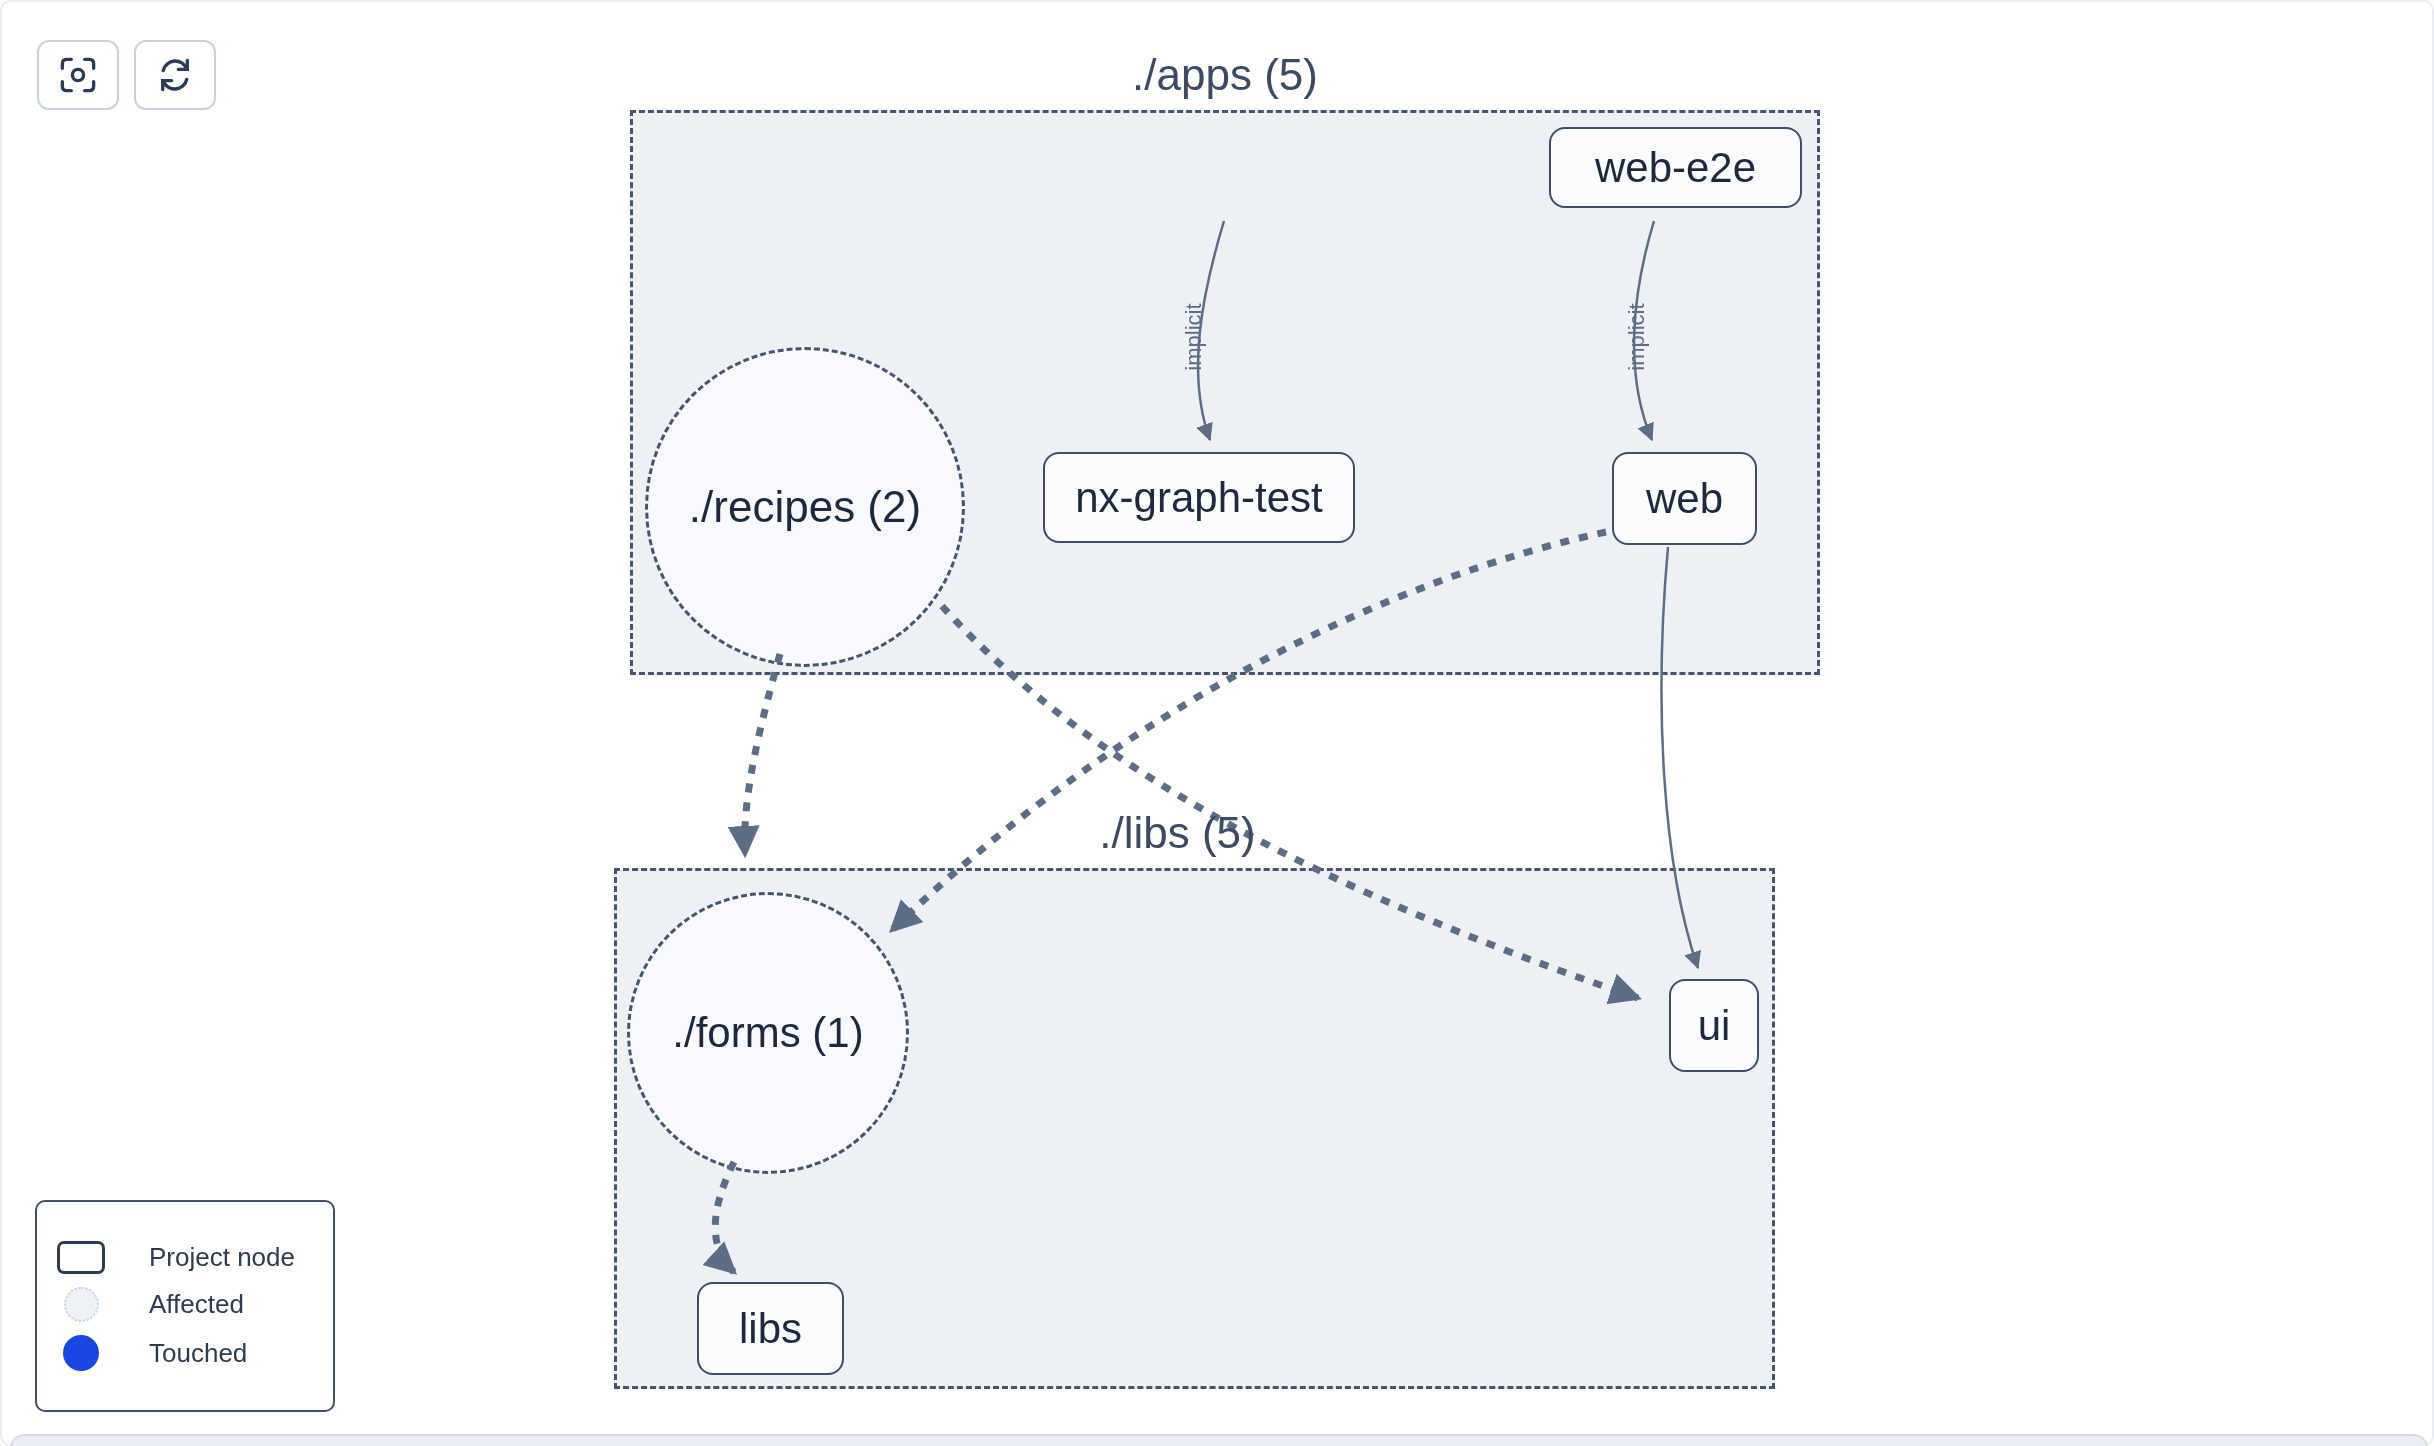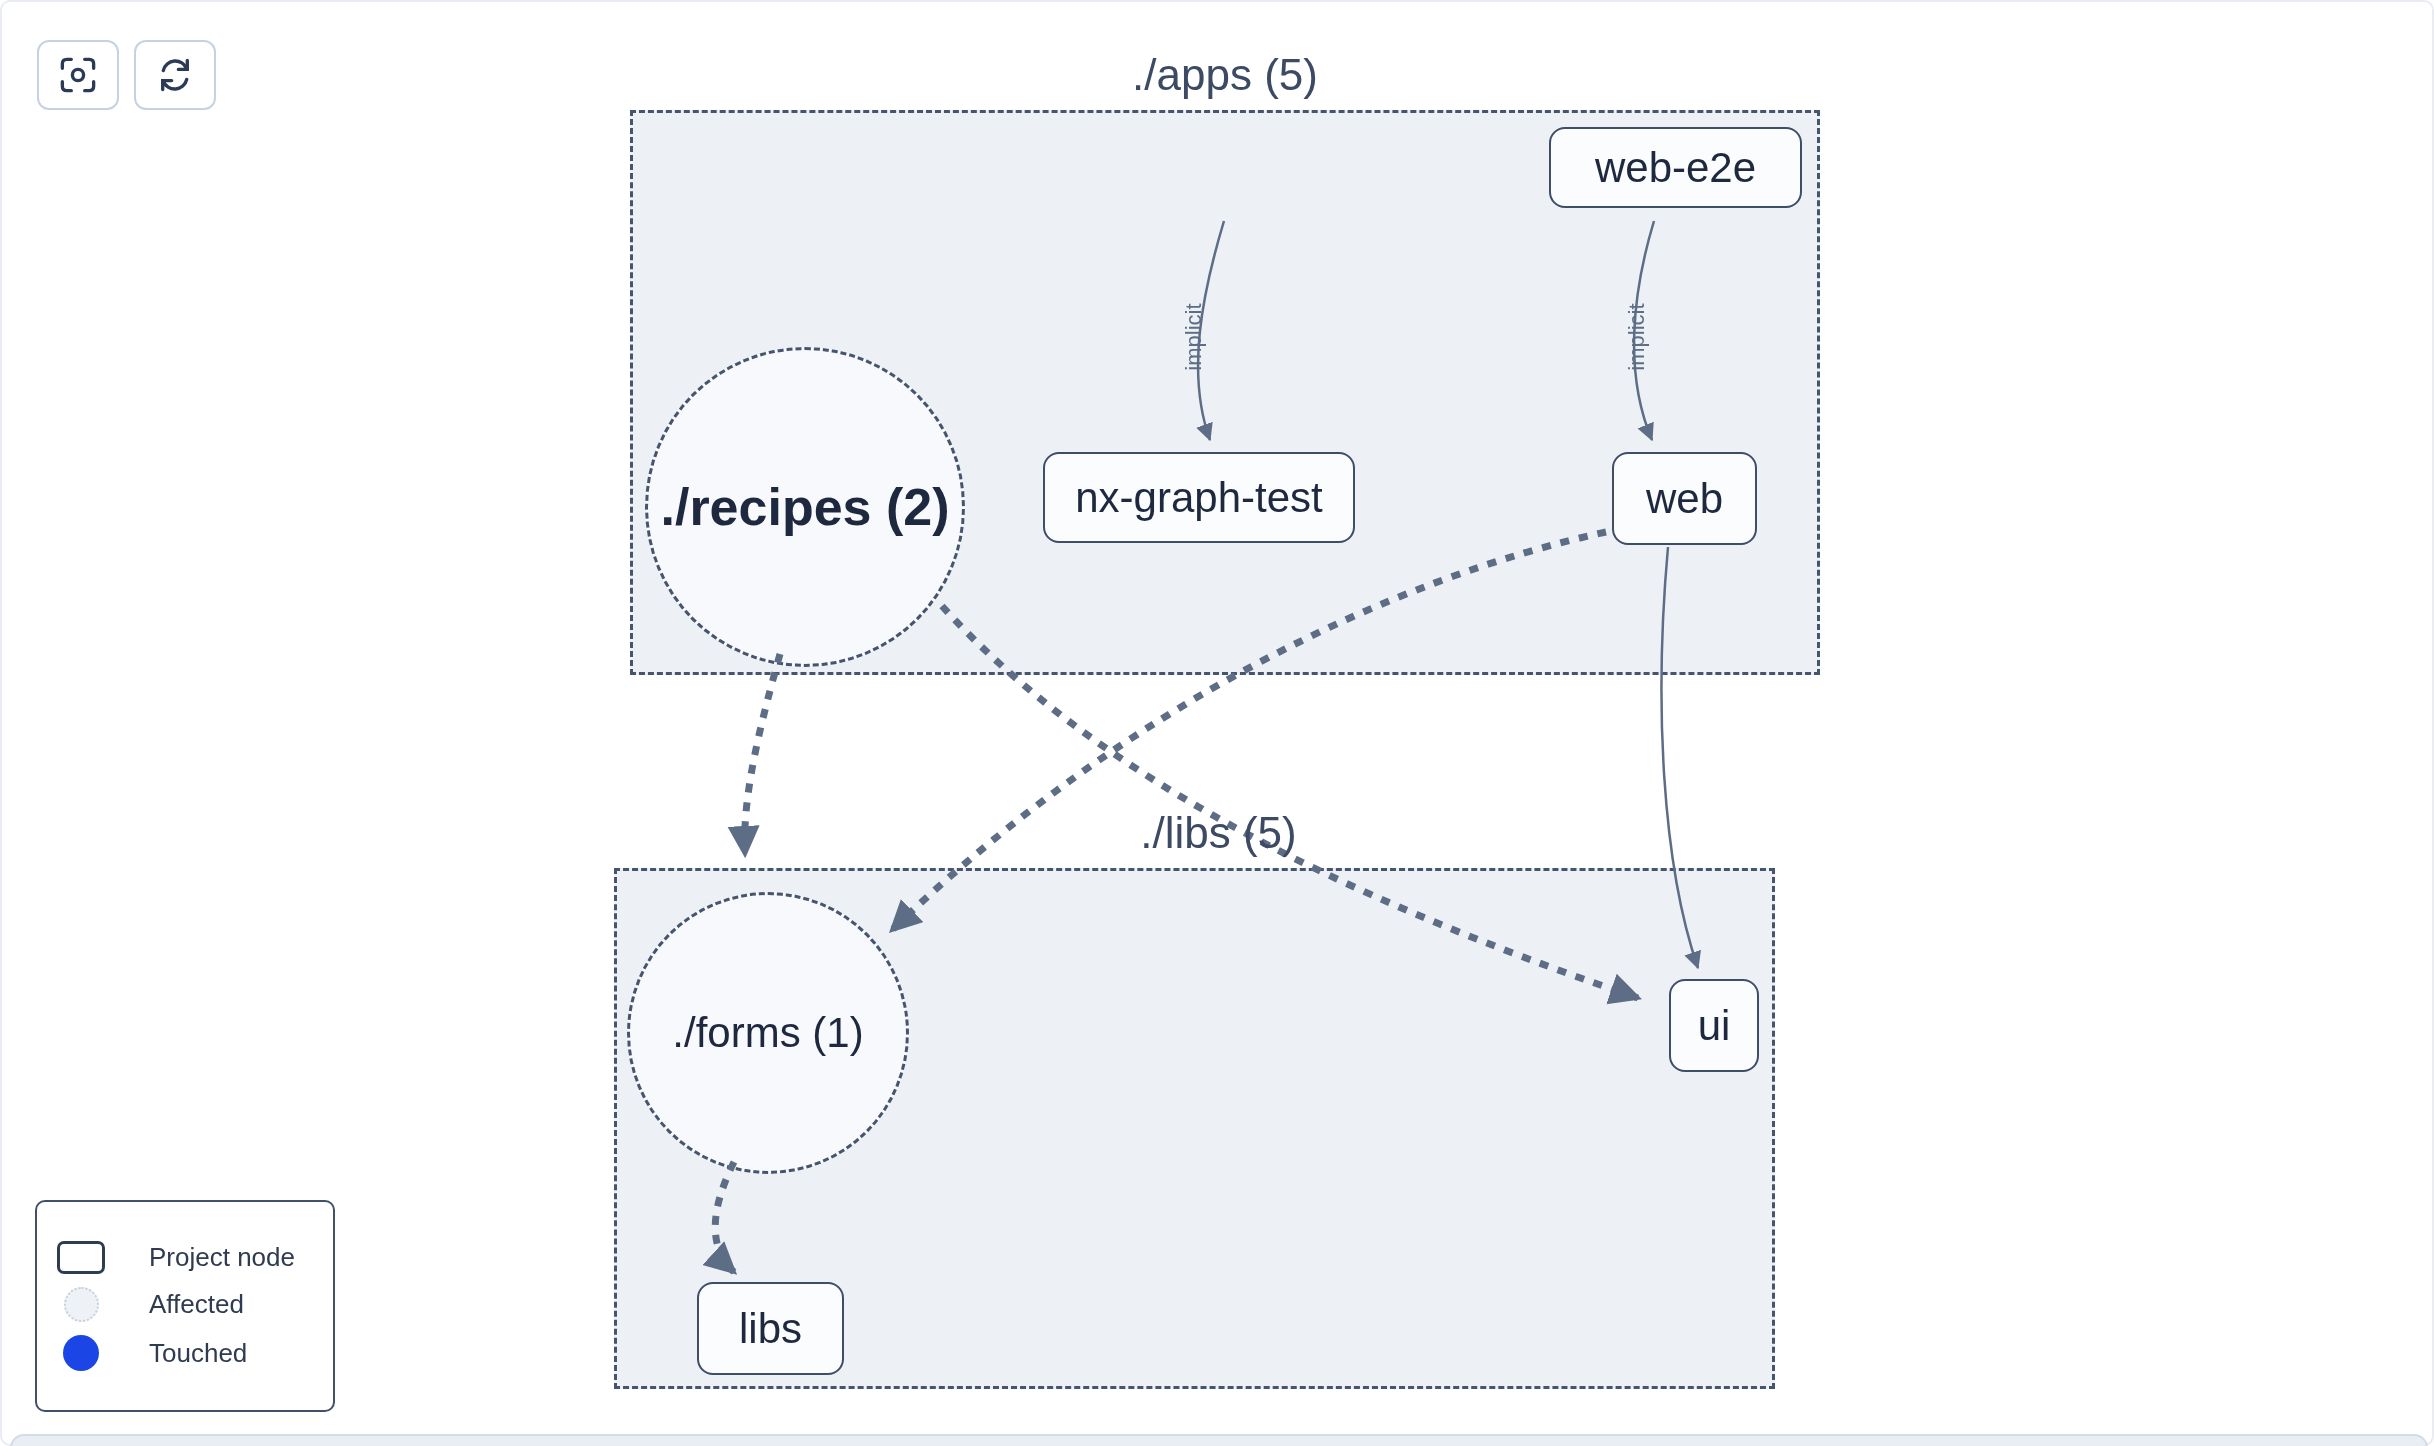"./recipes (2)" #node-recipes { font-size: 52px -> 44px; font-weight: bold -> none }
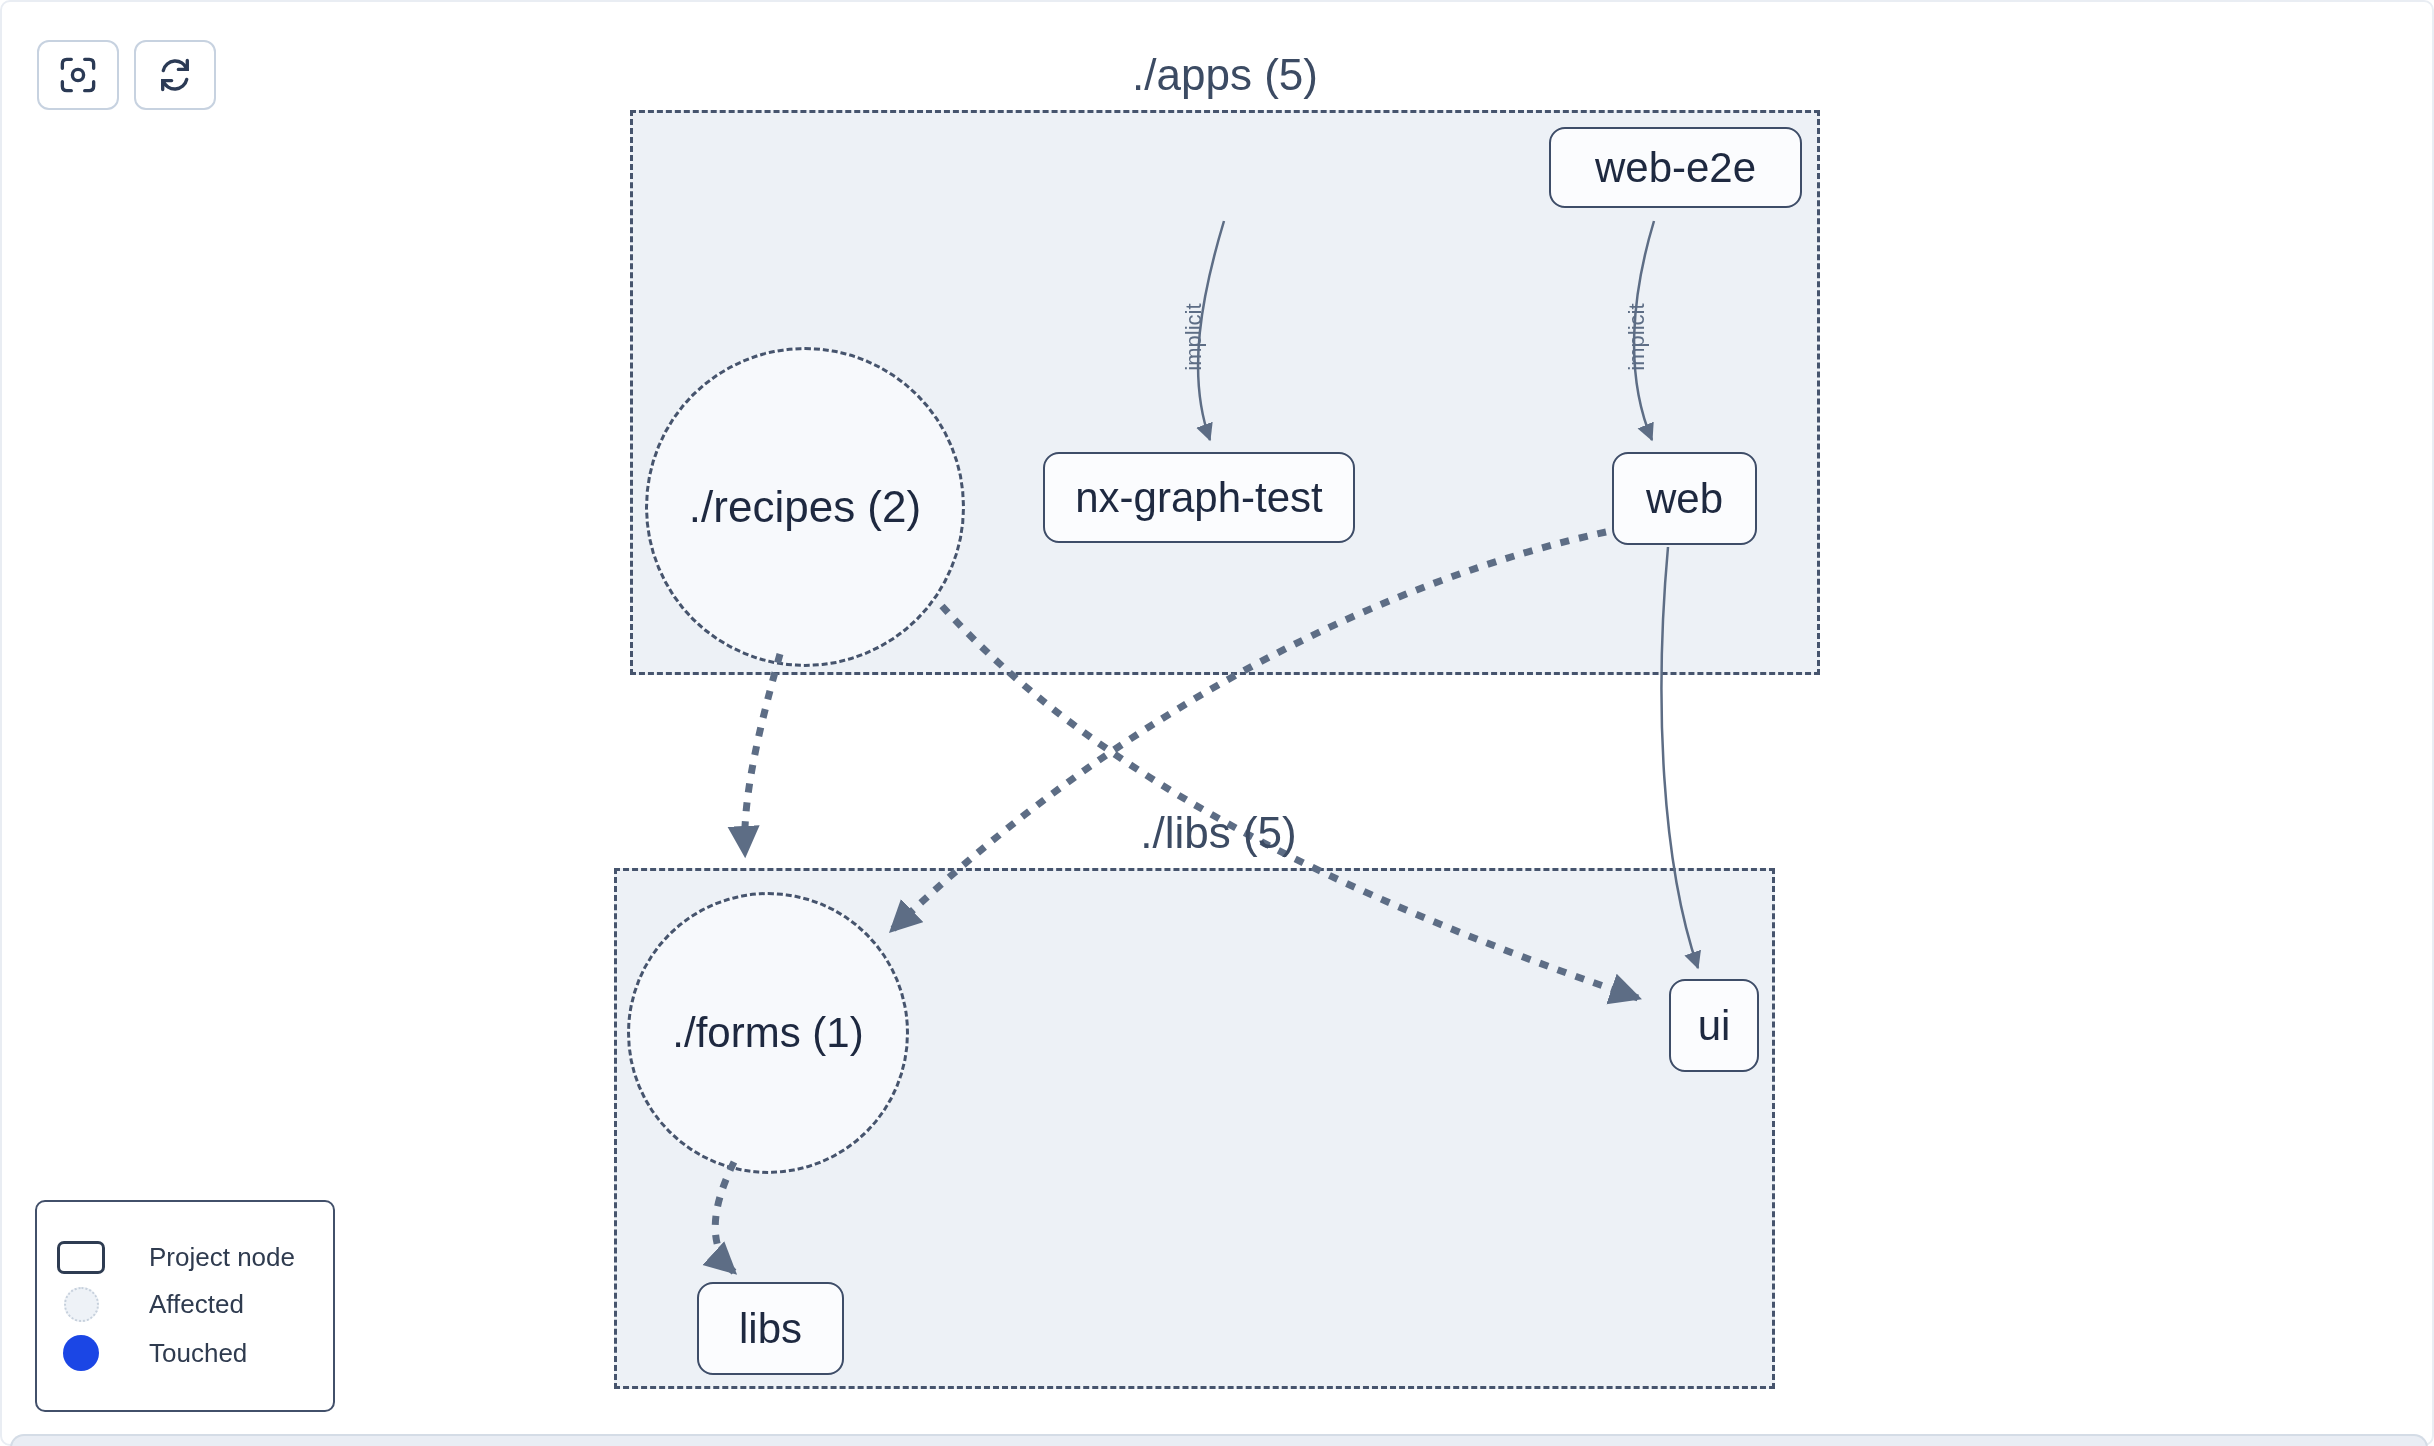"./libs (5)" #libs-label { left: 636px -> 595px }
